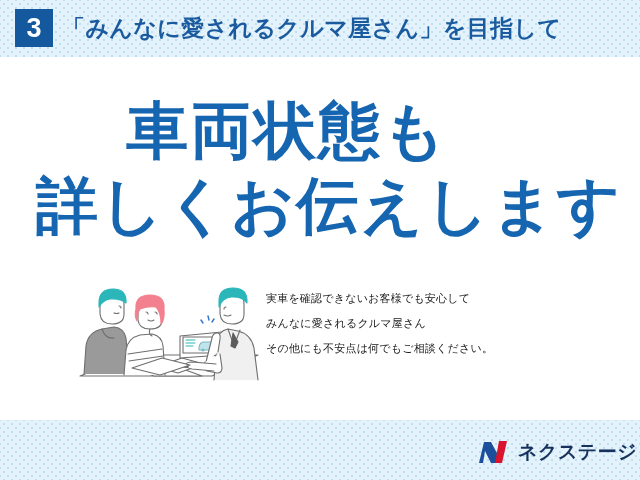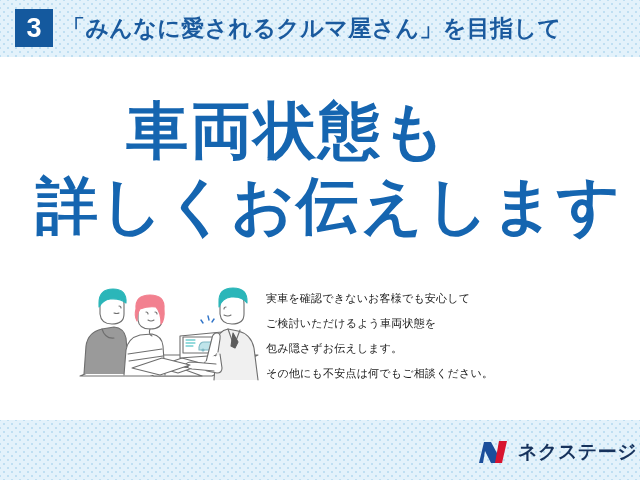"ご検討いただけるよう車両状態を" div { text: ご検討いただけるよう車両状態を -> みんなに愛されるクルマ屋さん }
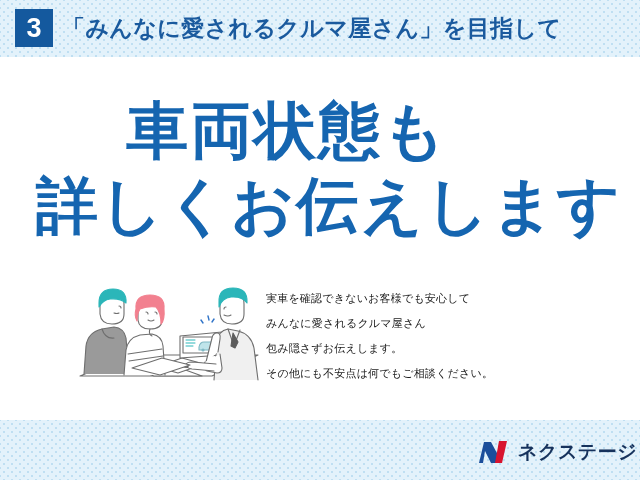"包み隠さずお伝えします。" div { html: <div>包み隠さずお伝えします。</div> -> none }
